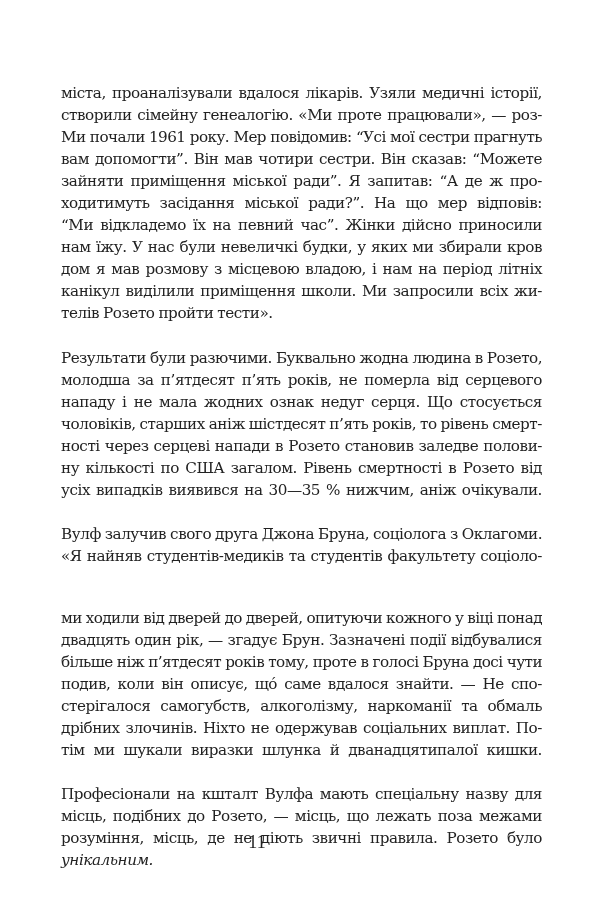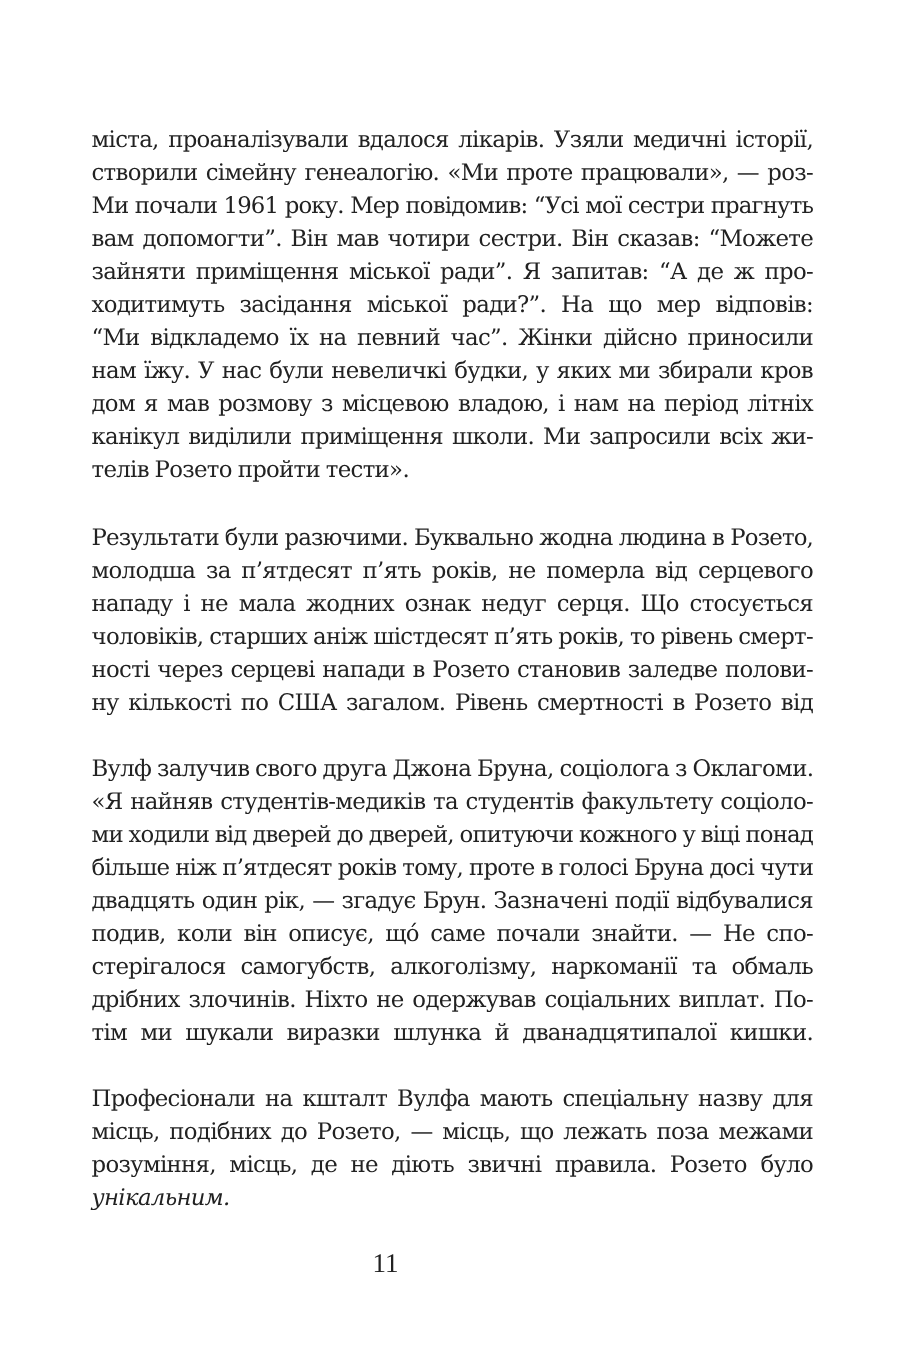"усіх випадків виявився на 30—35" span.line { html: none -> <span>усіх випадків виявився на 30—35 % нижчим, аніж очікували.</span> }
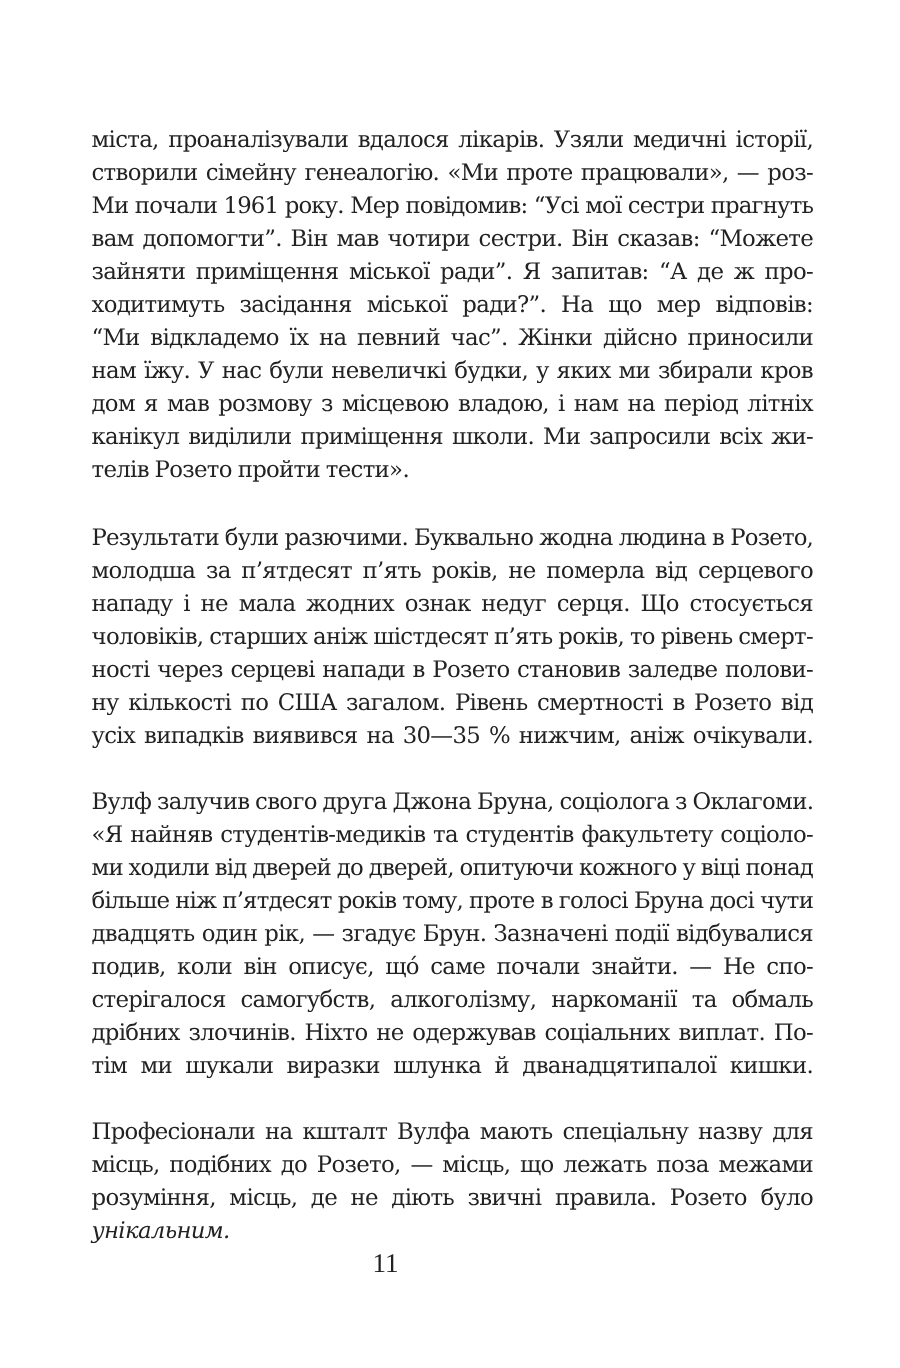"ми ходили від дверей до" span.line { margin-top: none -> 40px }
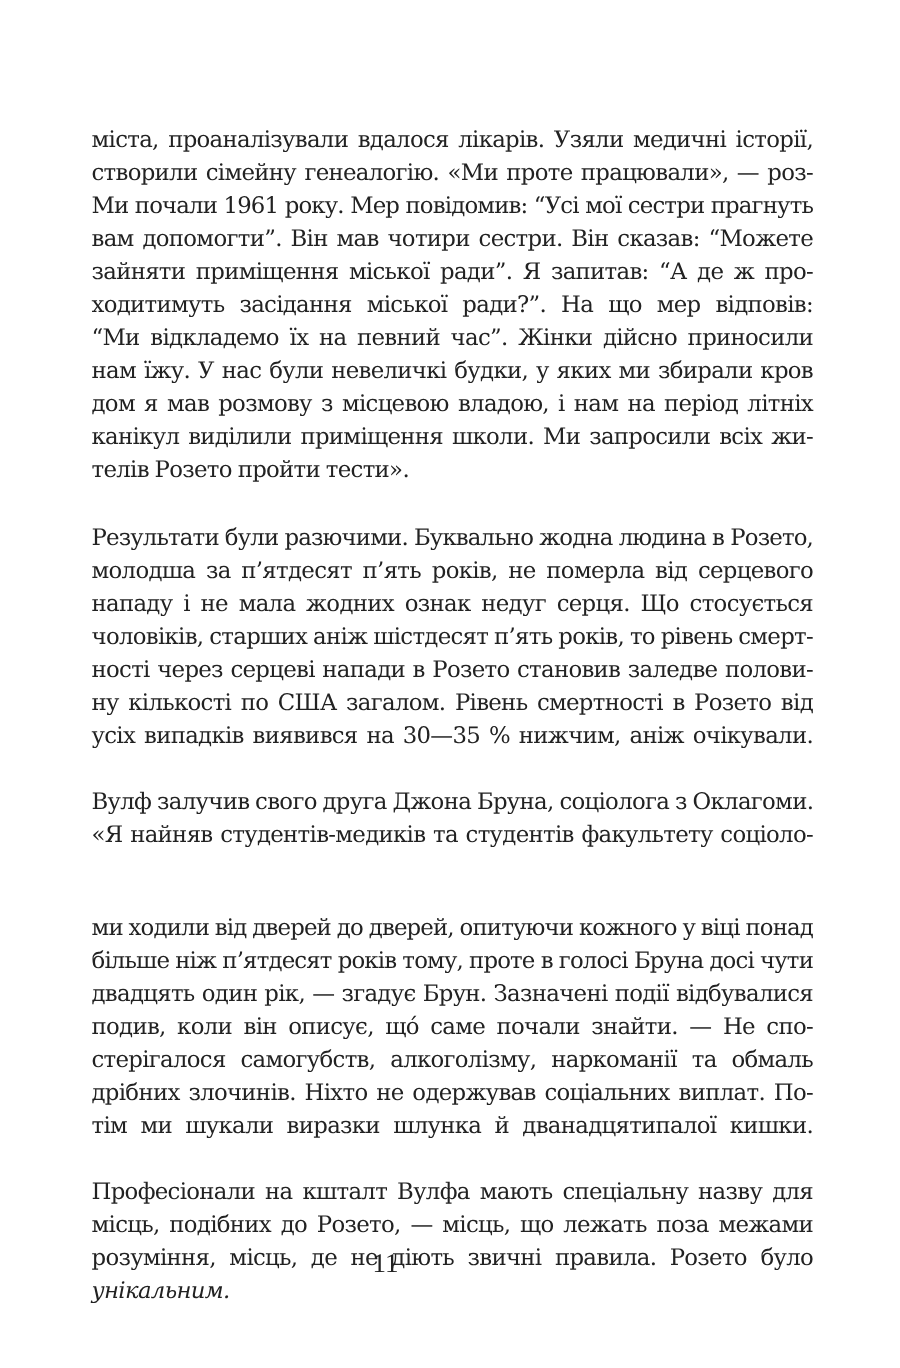"більше ніж п’ятдесят років тому," span.line { order: before "двадцять один рік, — згадує" -> after "двадцять один рік, — згадує" }
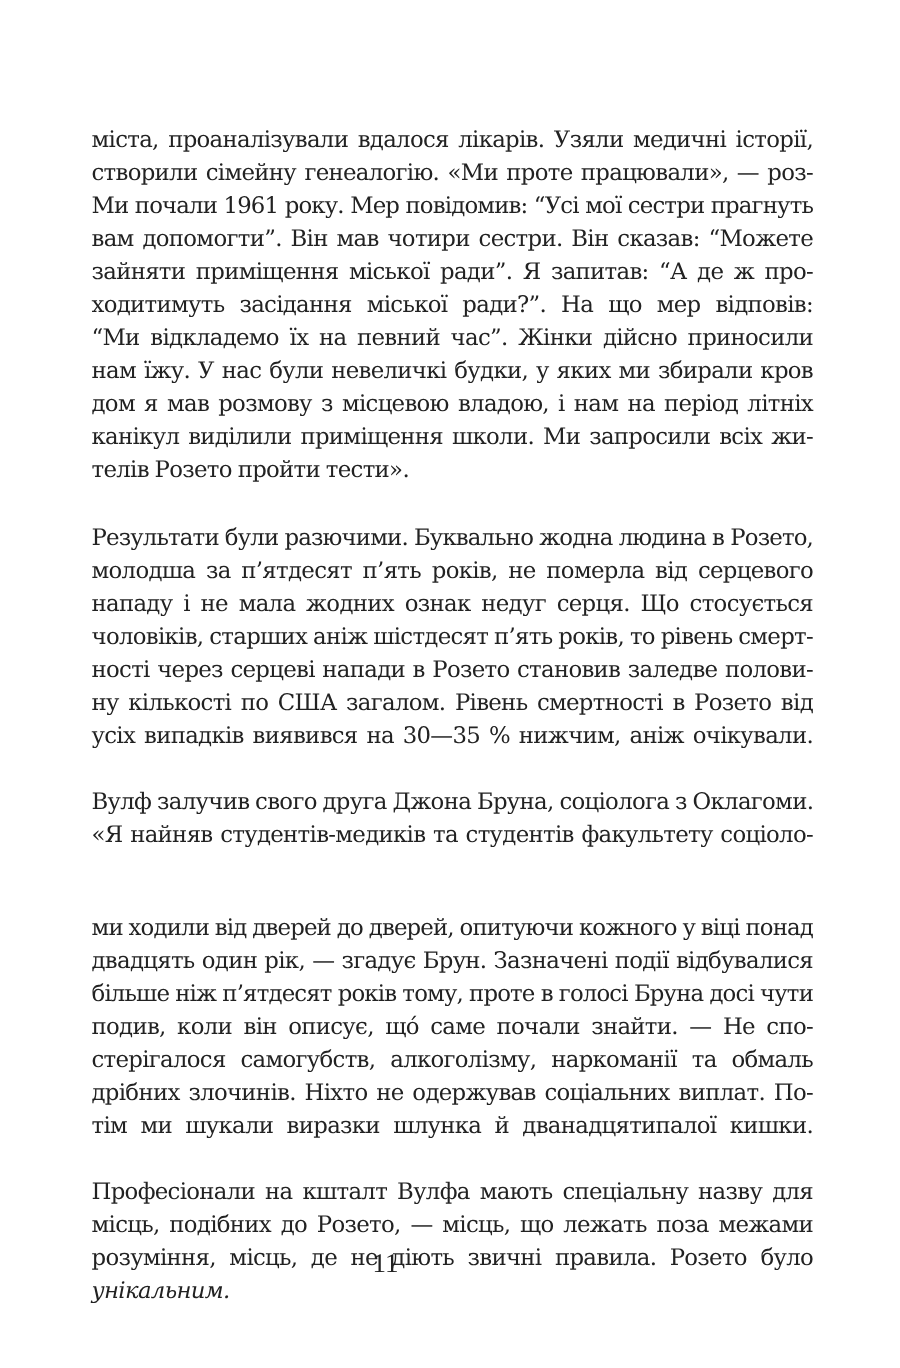"подив, коли він описує, щó" span.line { text: почали -> вдалося }
